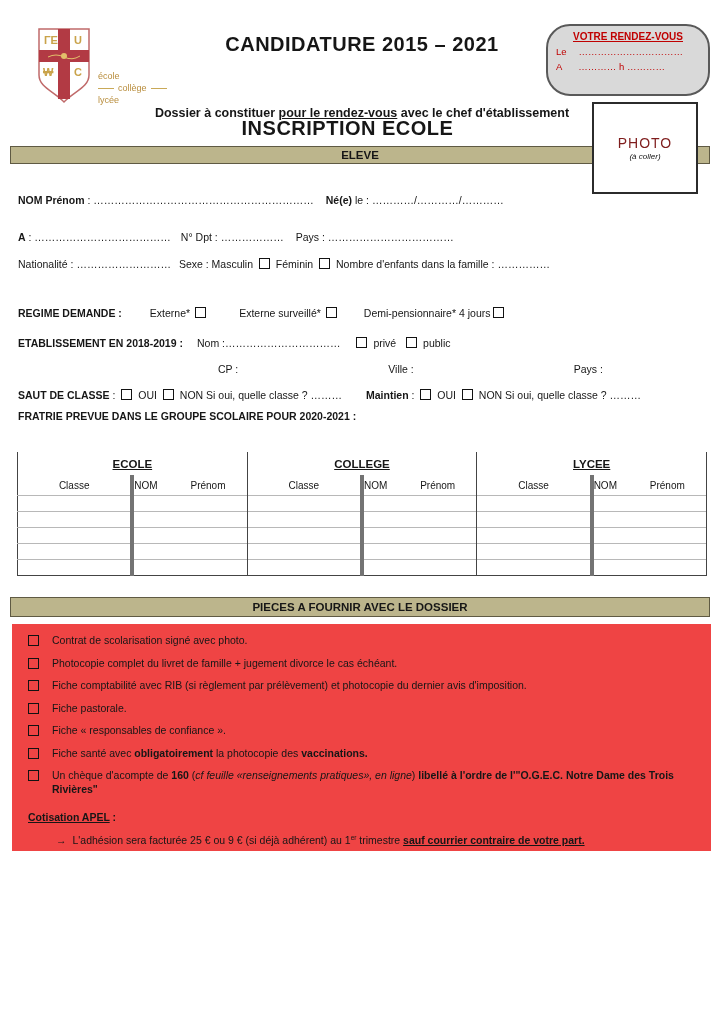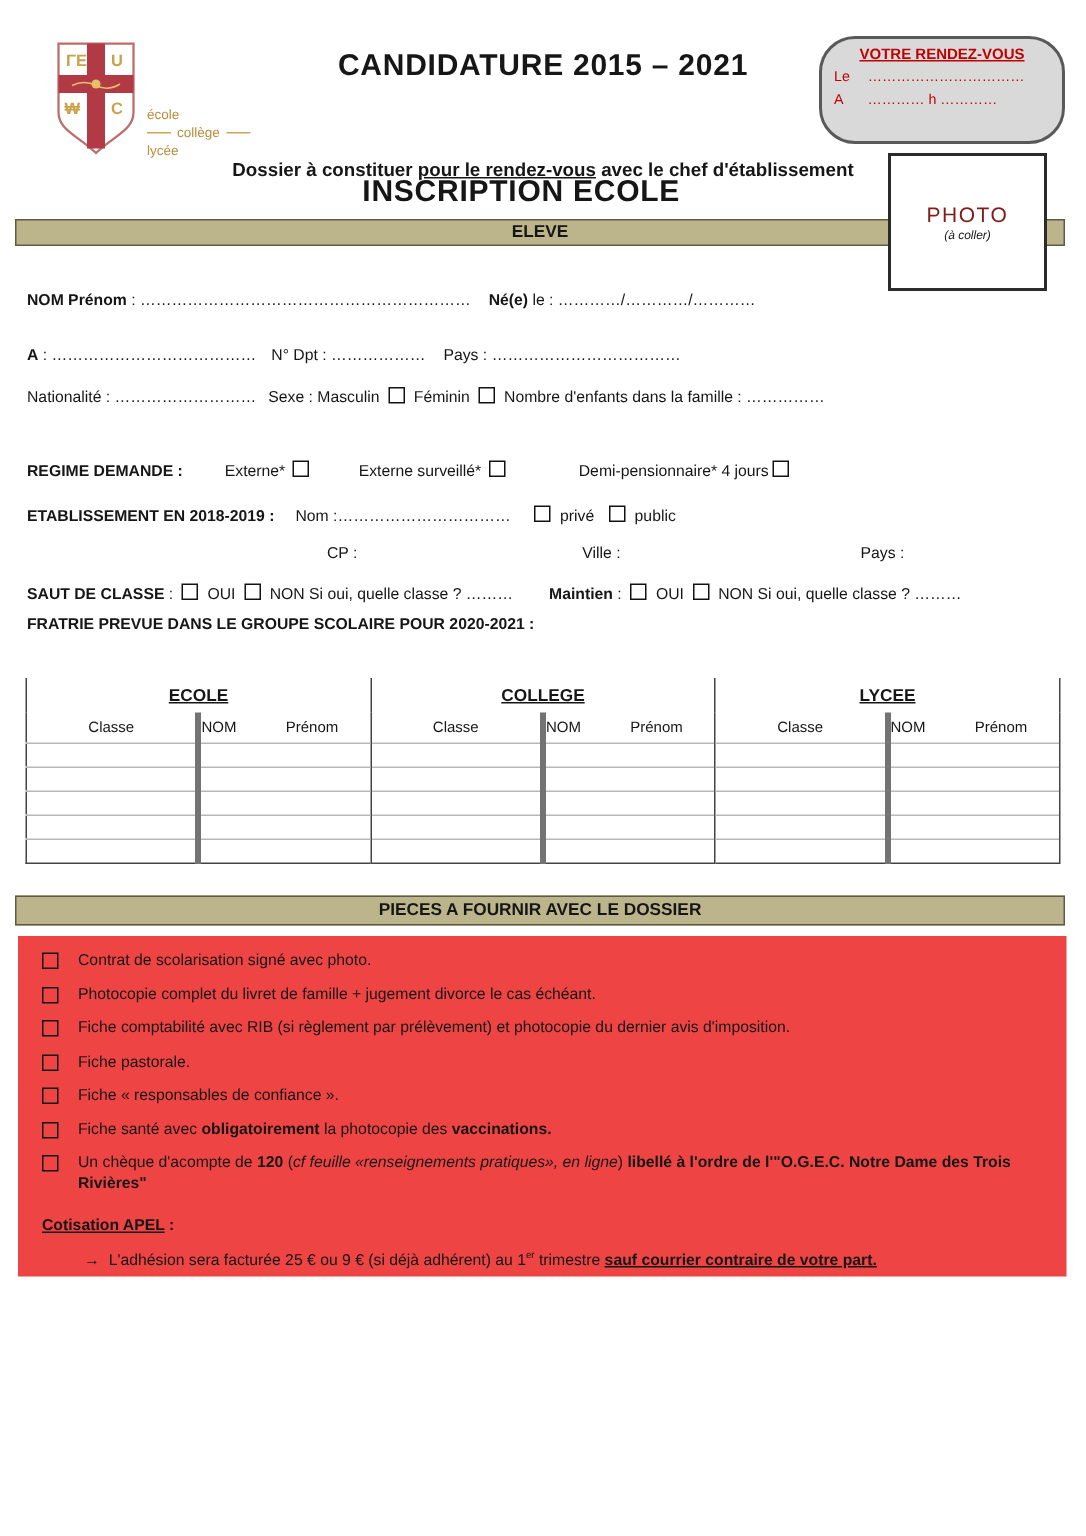"Demi-pensionnaire* 4 jours" span { margin-left: 46px -> 24px }
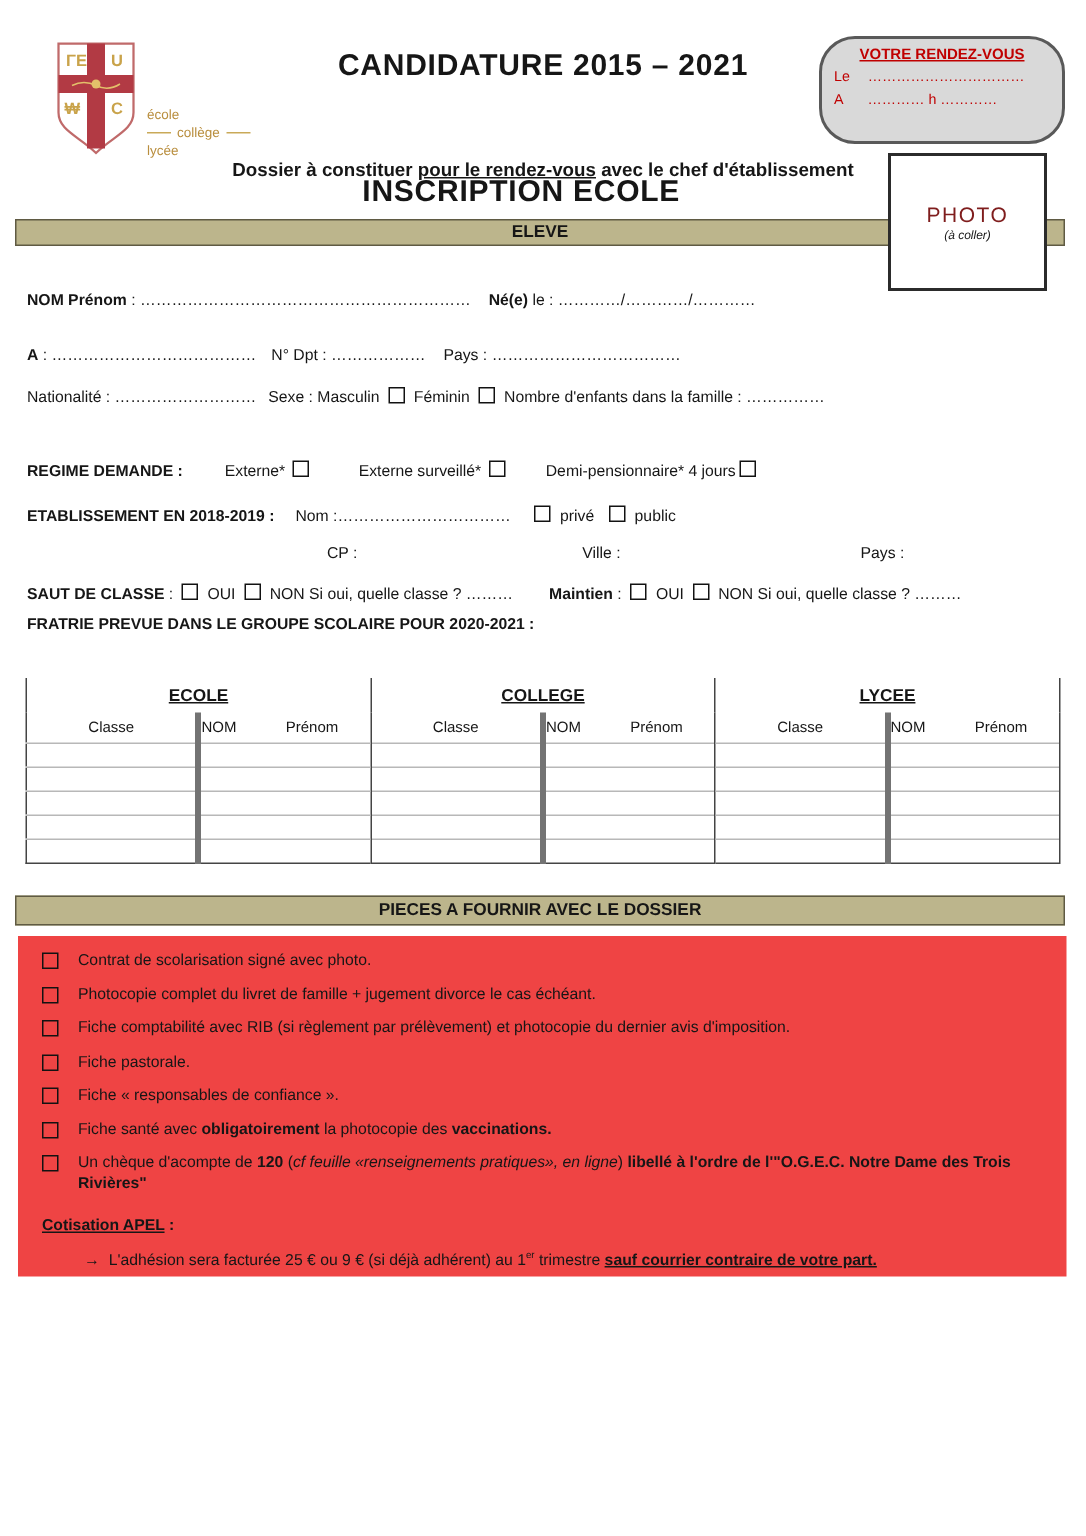"120" span.b { text: 120 -> 160 }
